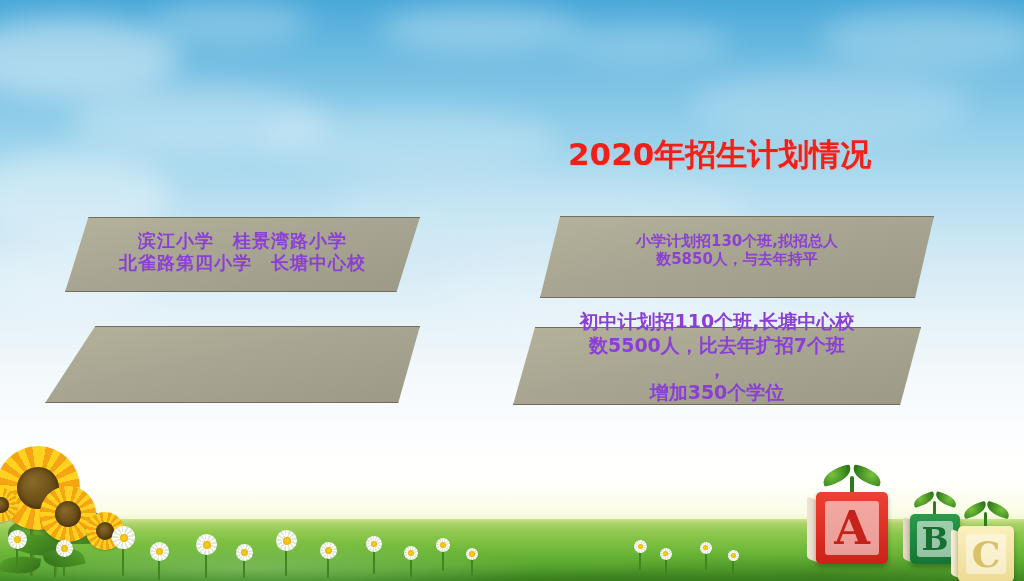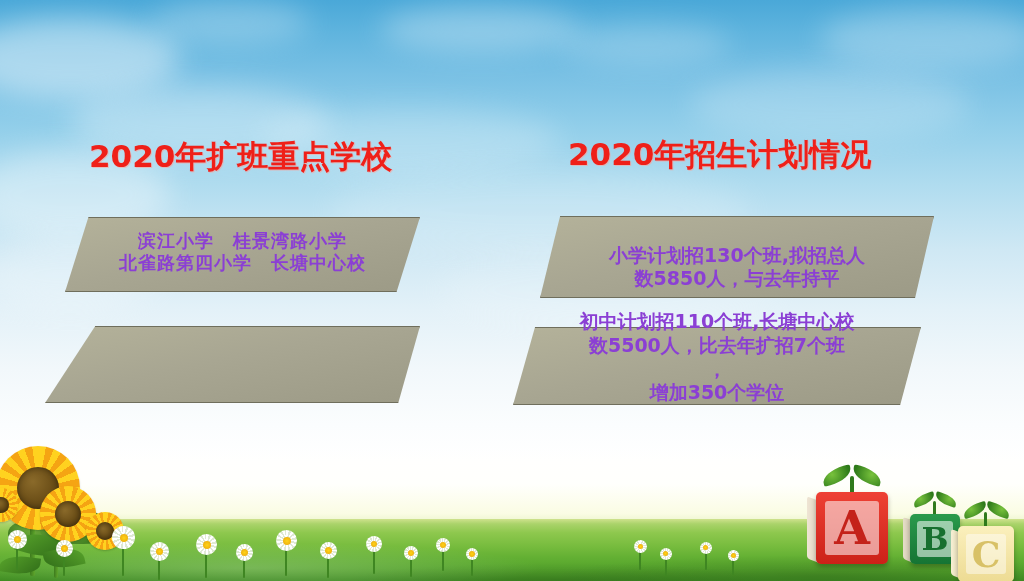"2020年扩班重点学校" div.sec-head { html: <div>2020年扩班重点学校</div> -> none }
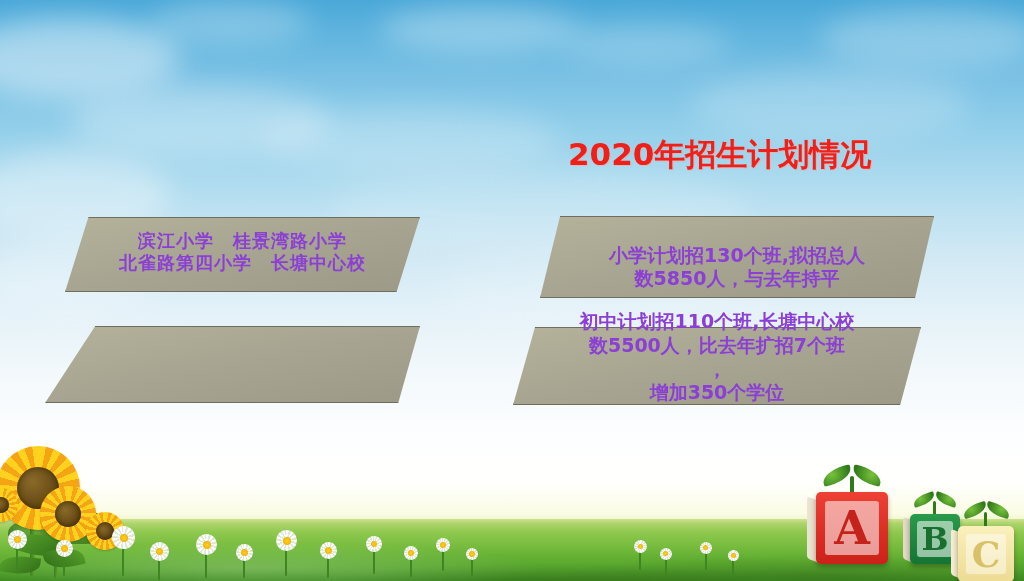"小学计划招130个班,拟招总人" #box-r1 .ptext { font-size: 19px -> 15px; top: 28px -> 16px }
